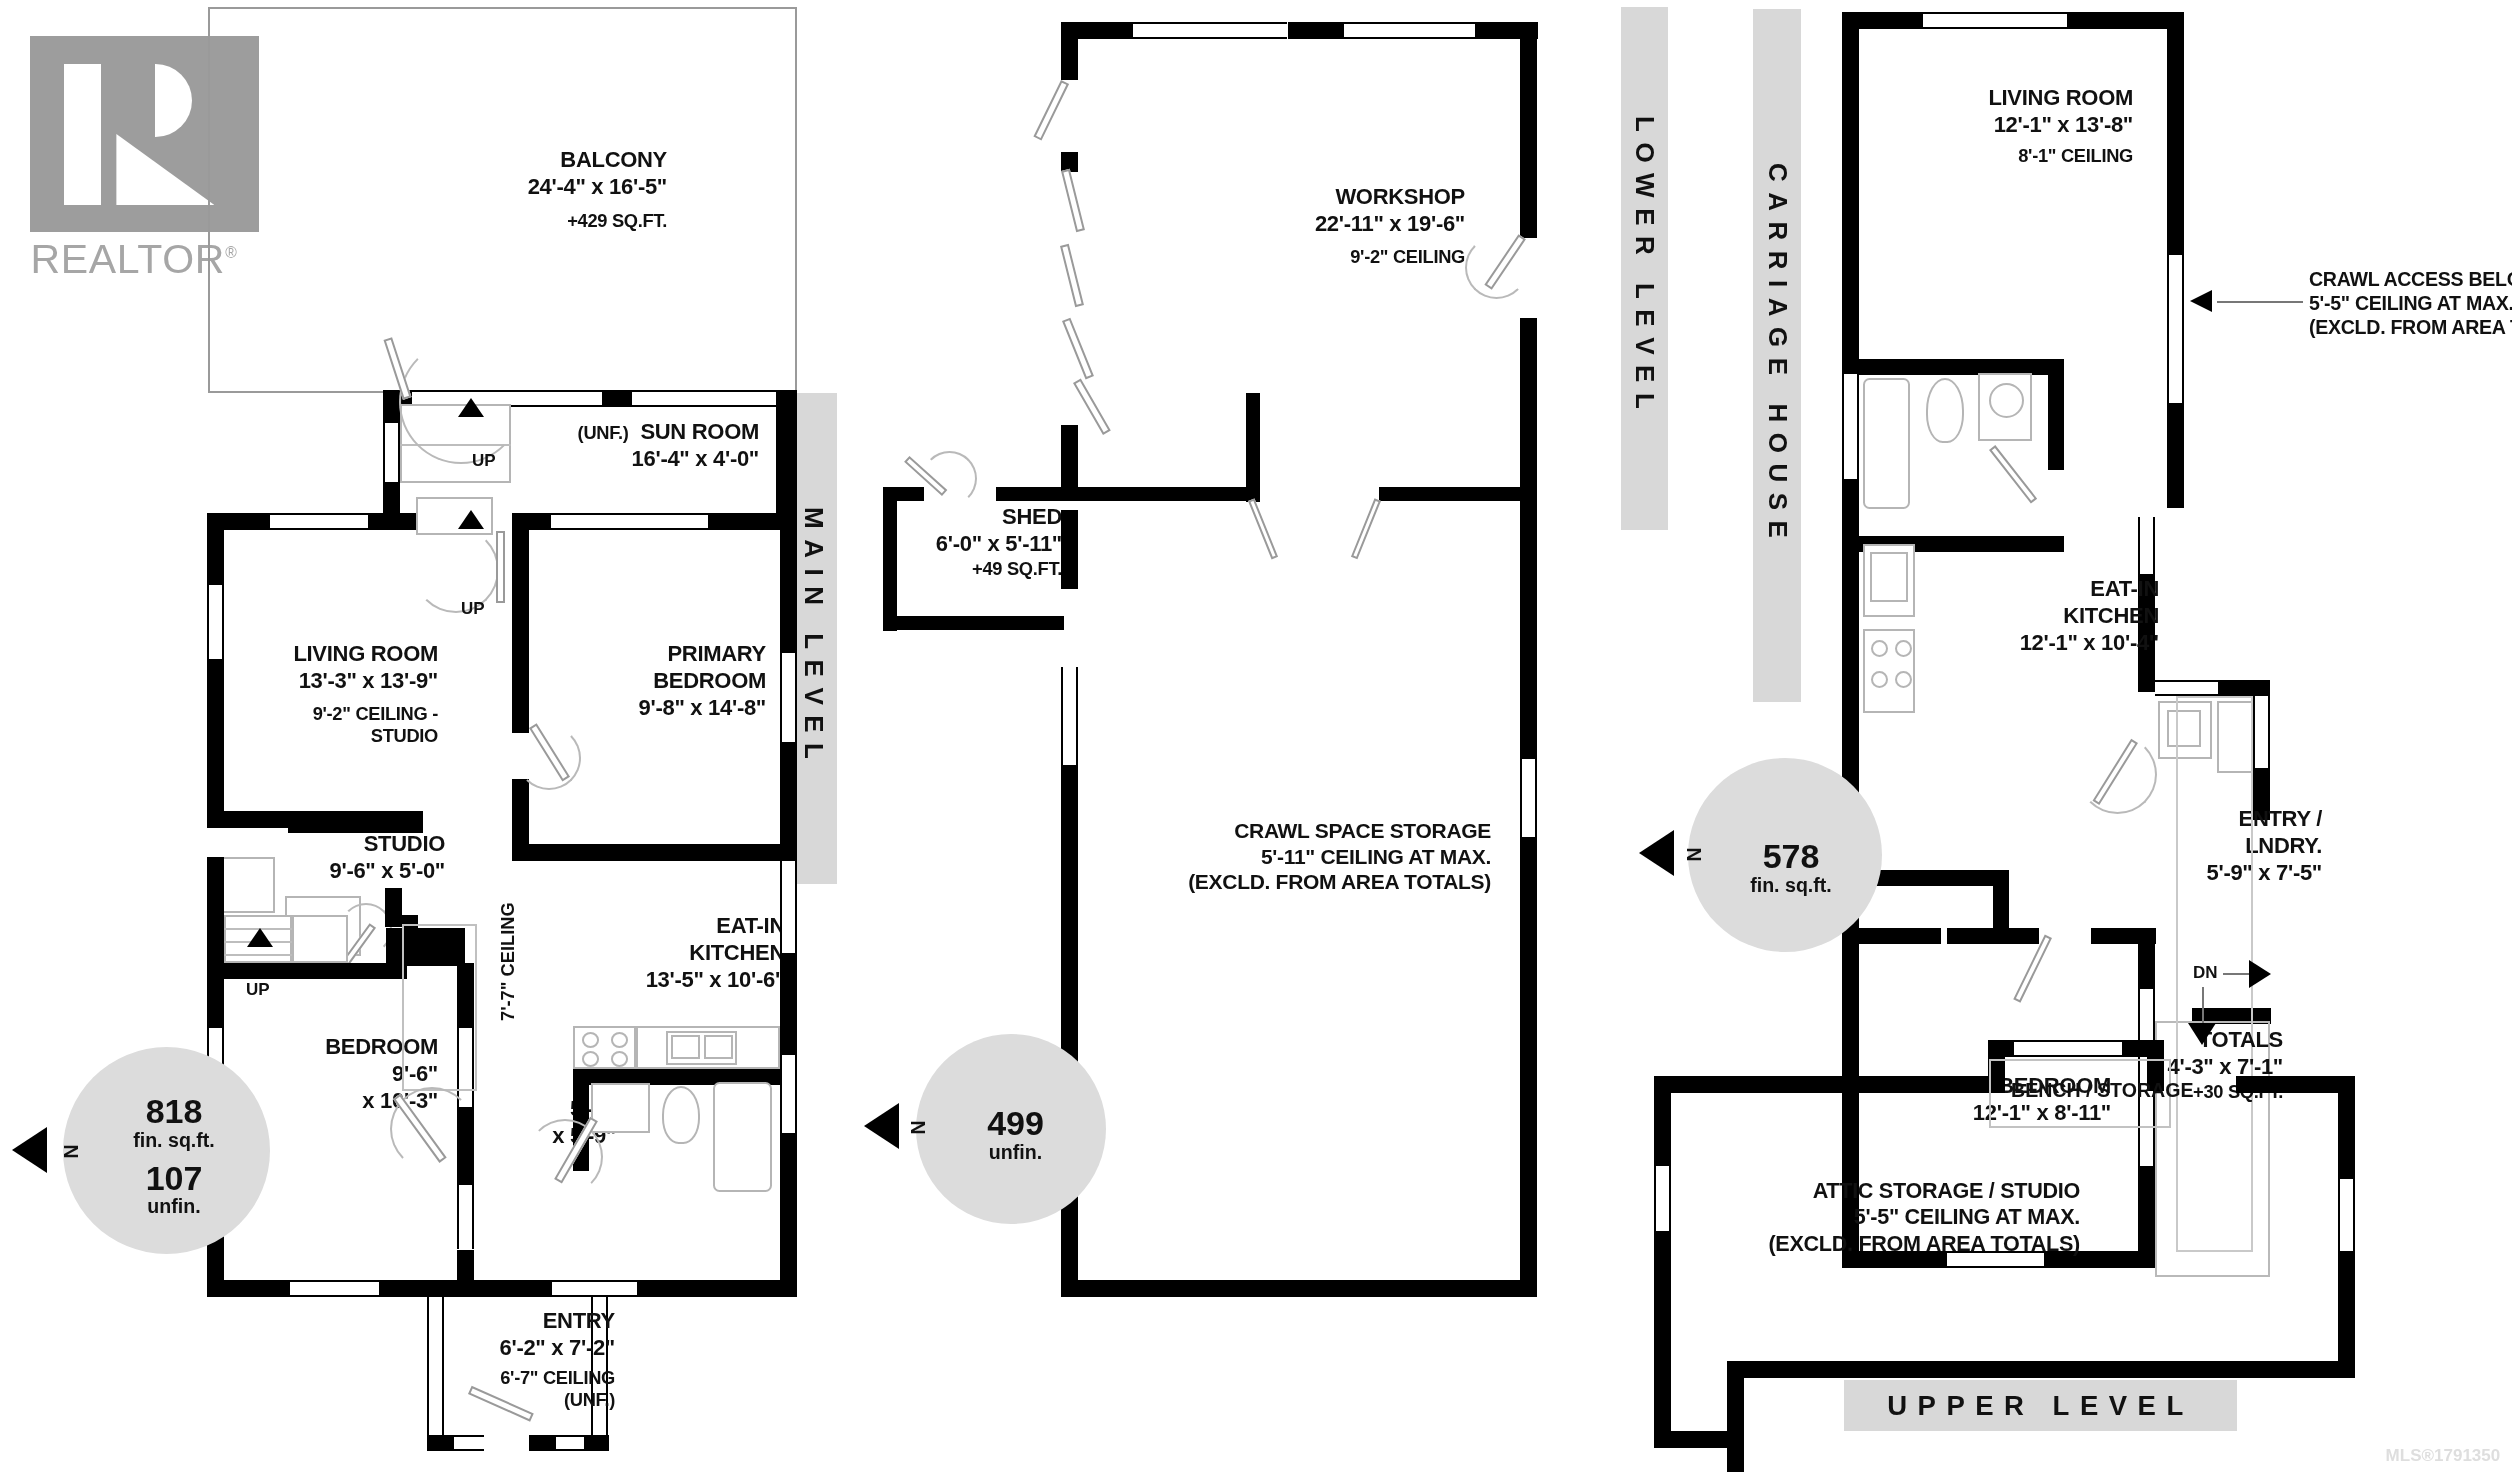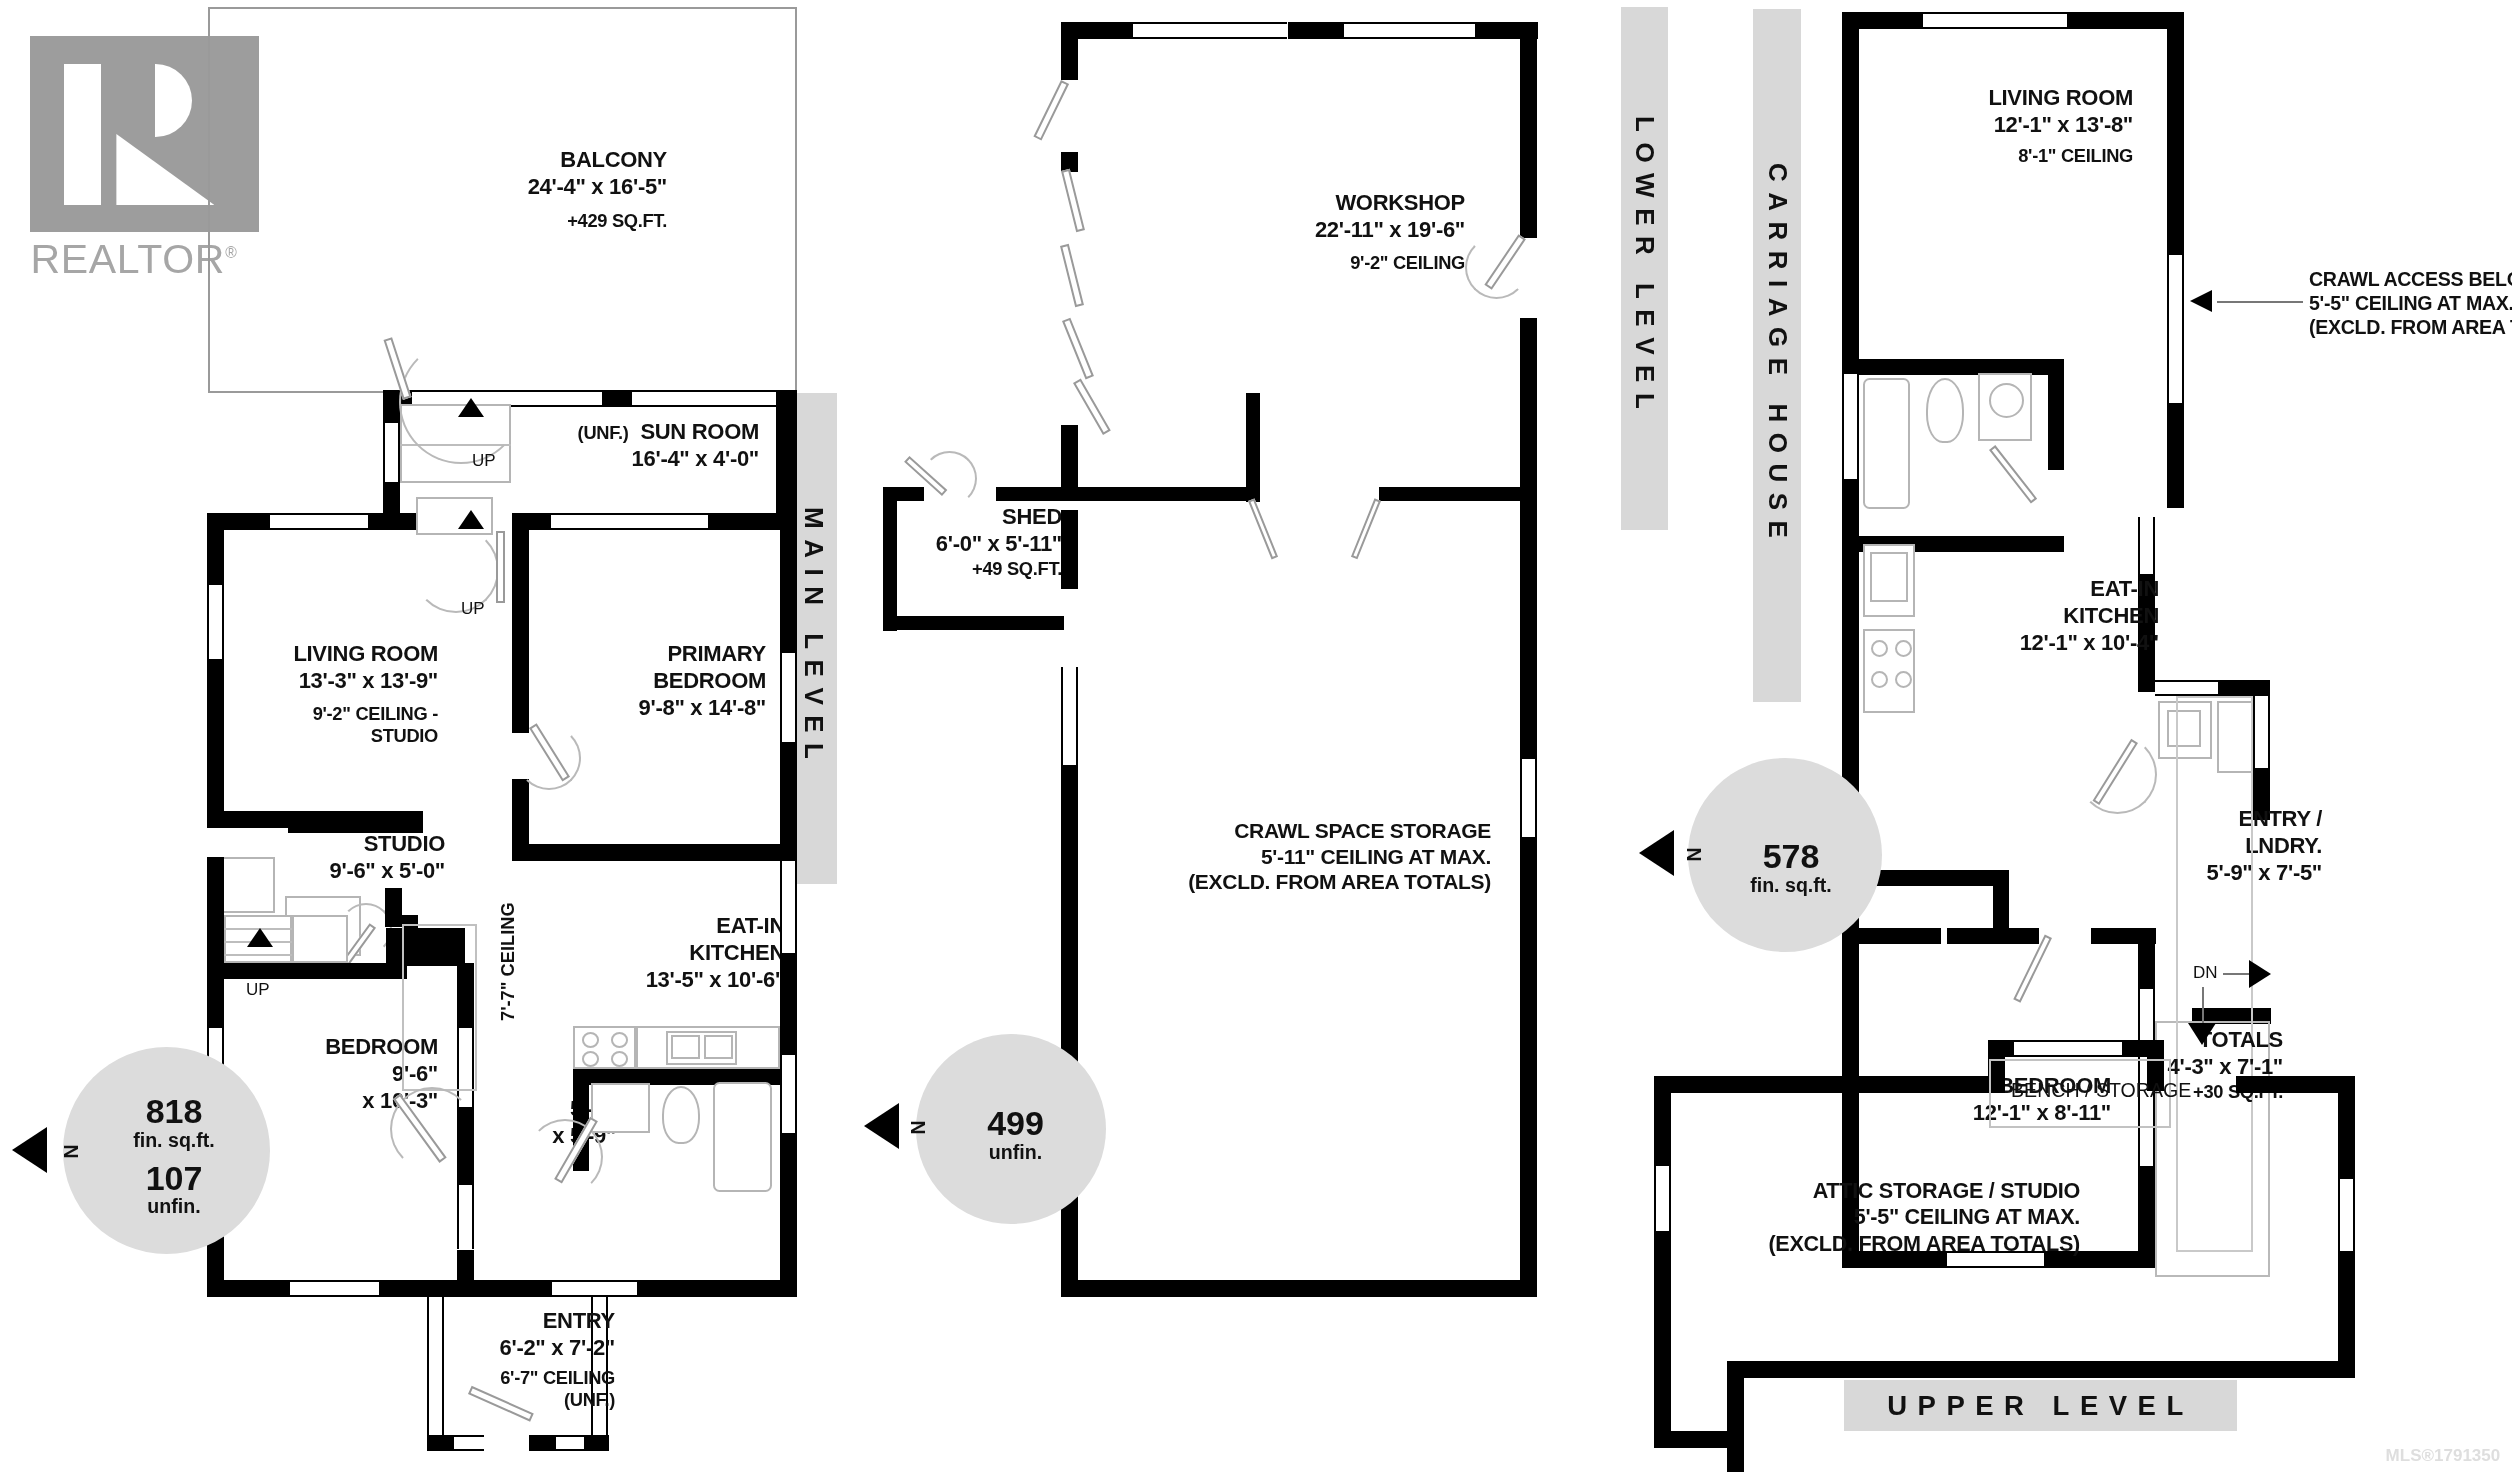"WORKSHOP" div.lbl { top: 190px -> 184px }
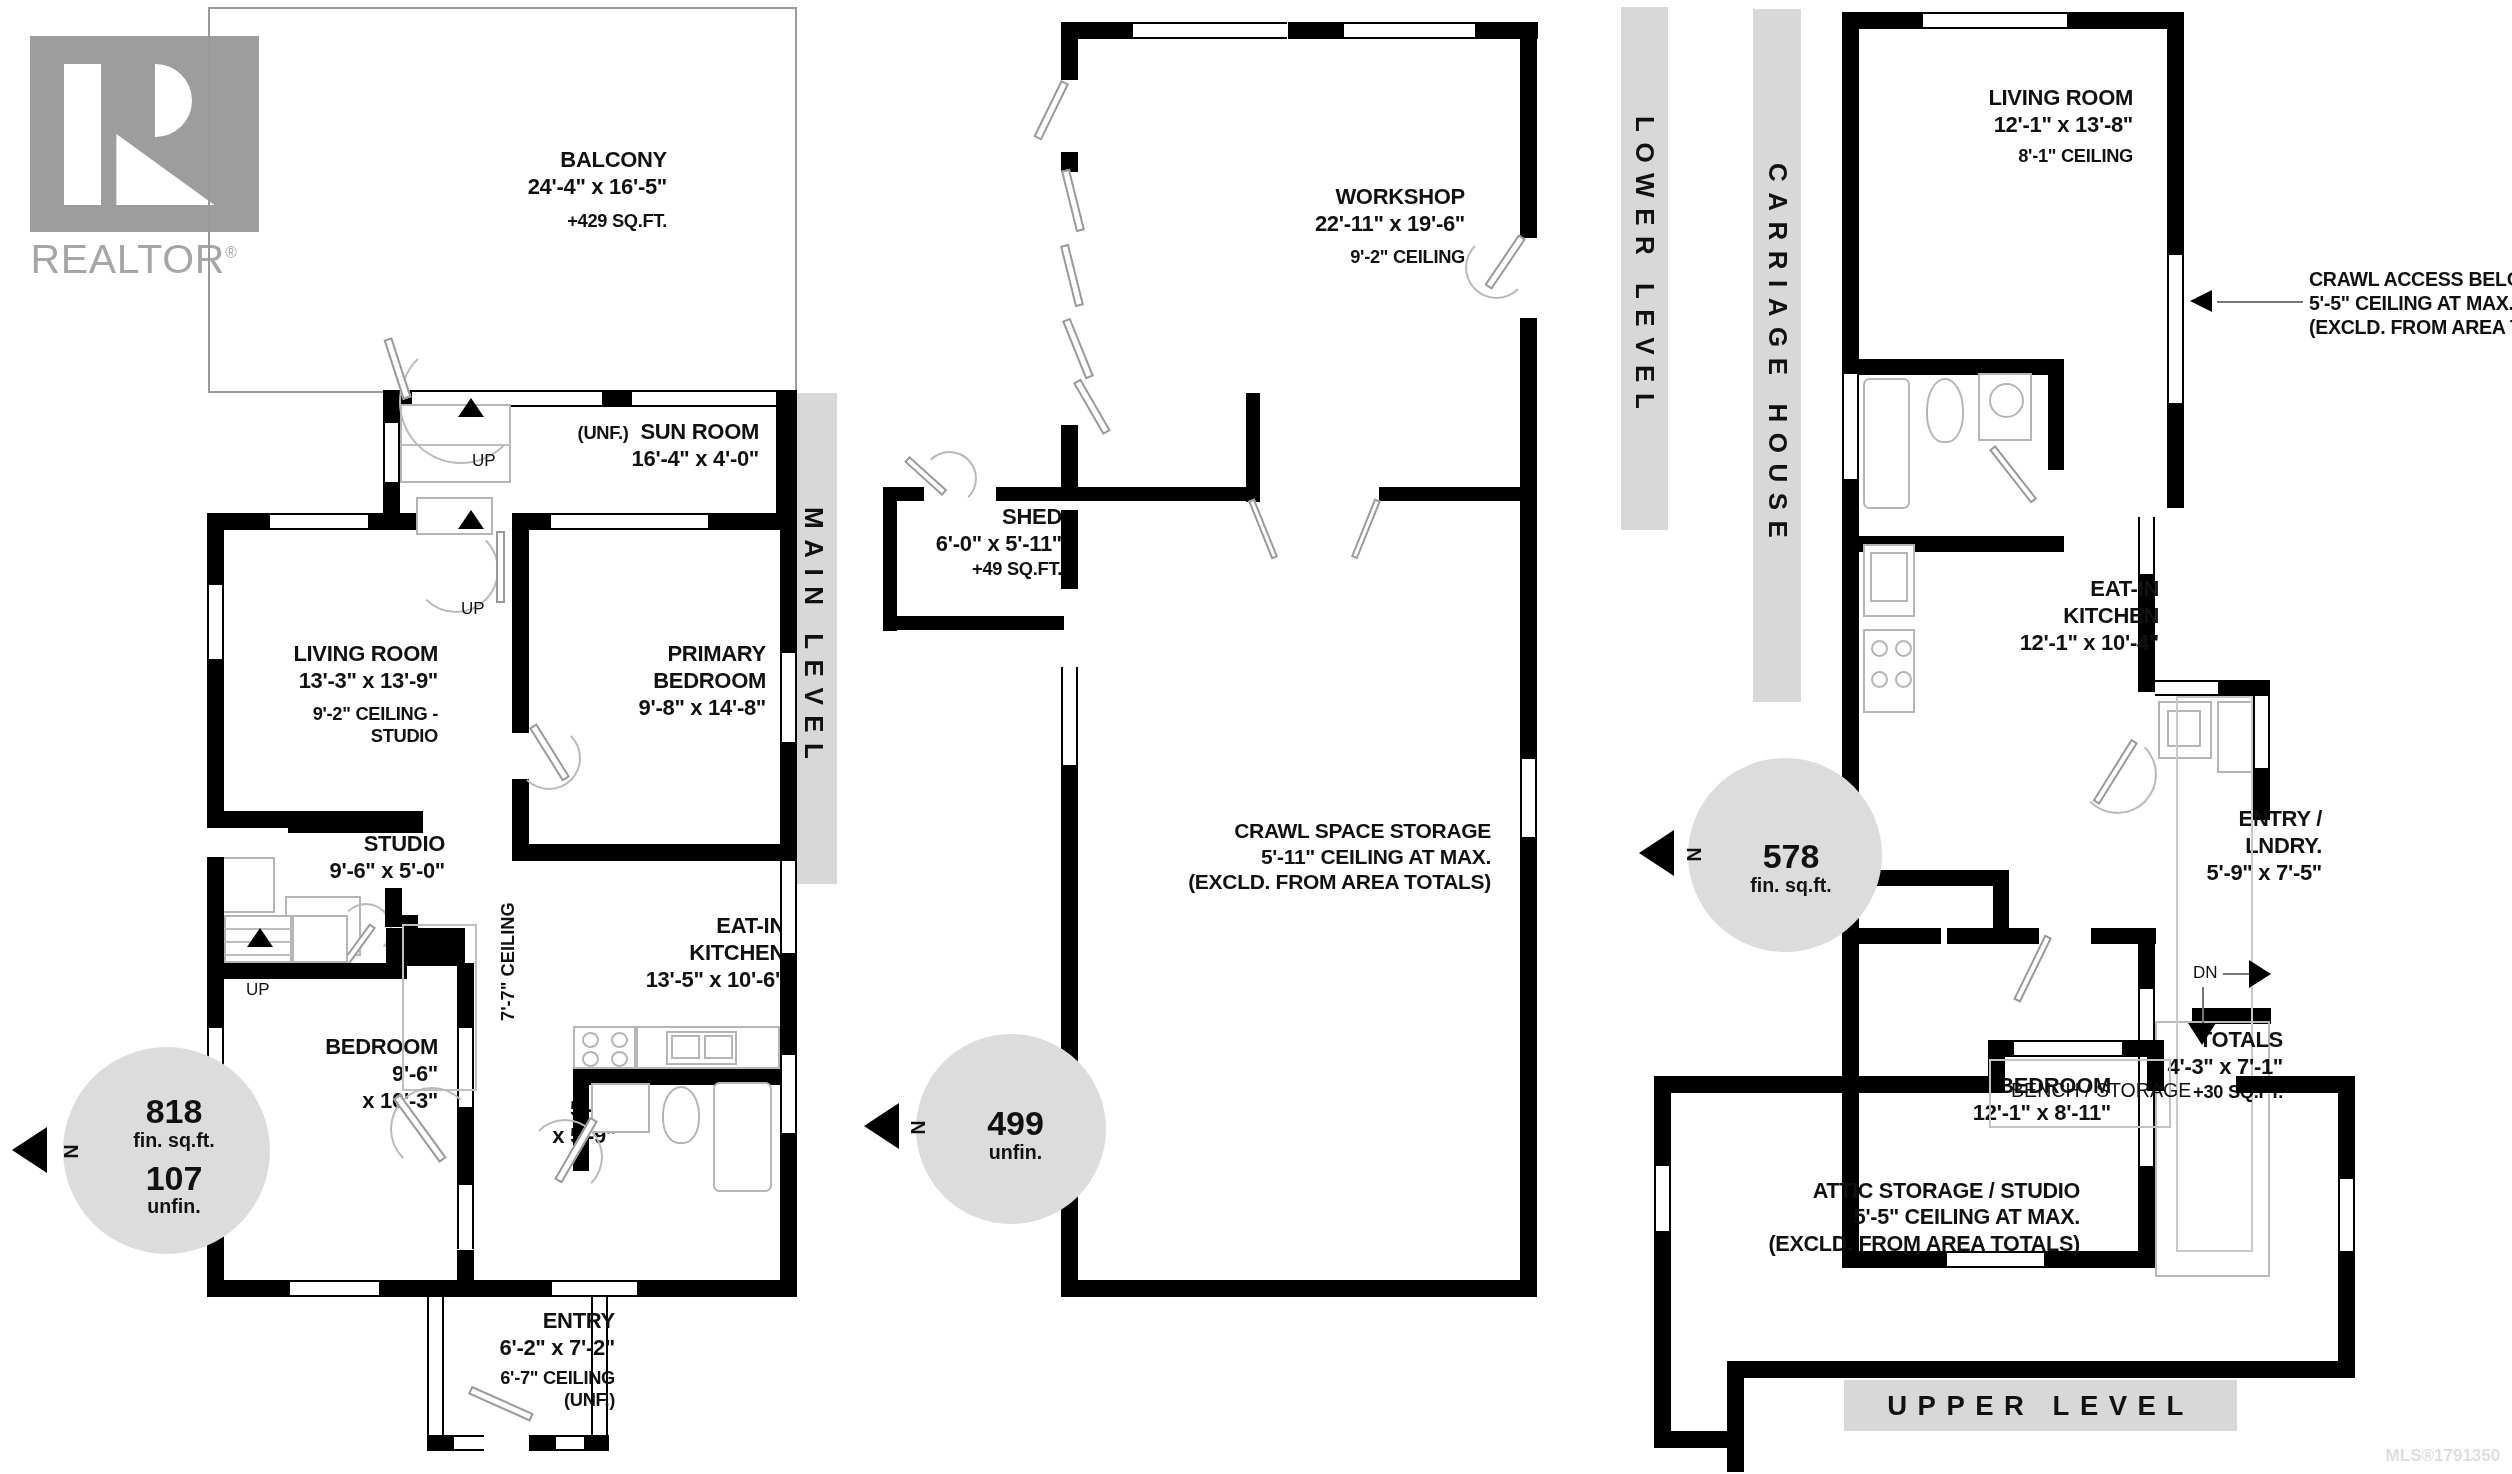"UP" .tiny { font-weight: 400 -> 700 }
